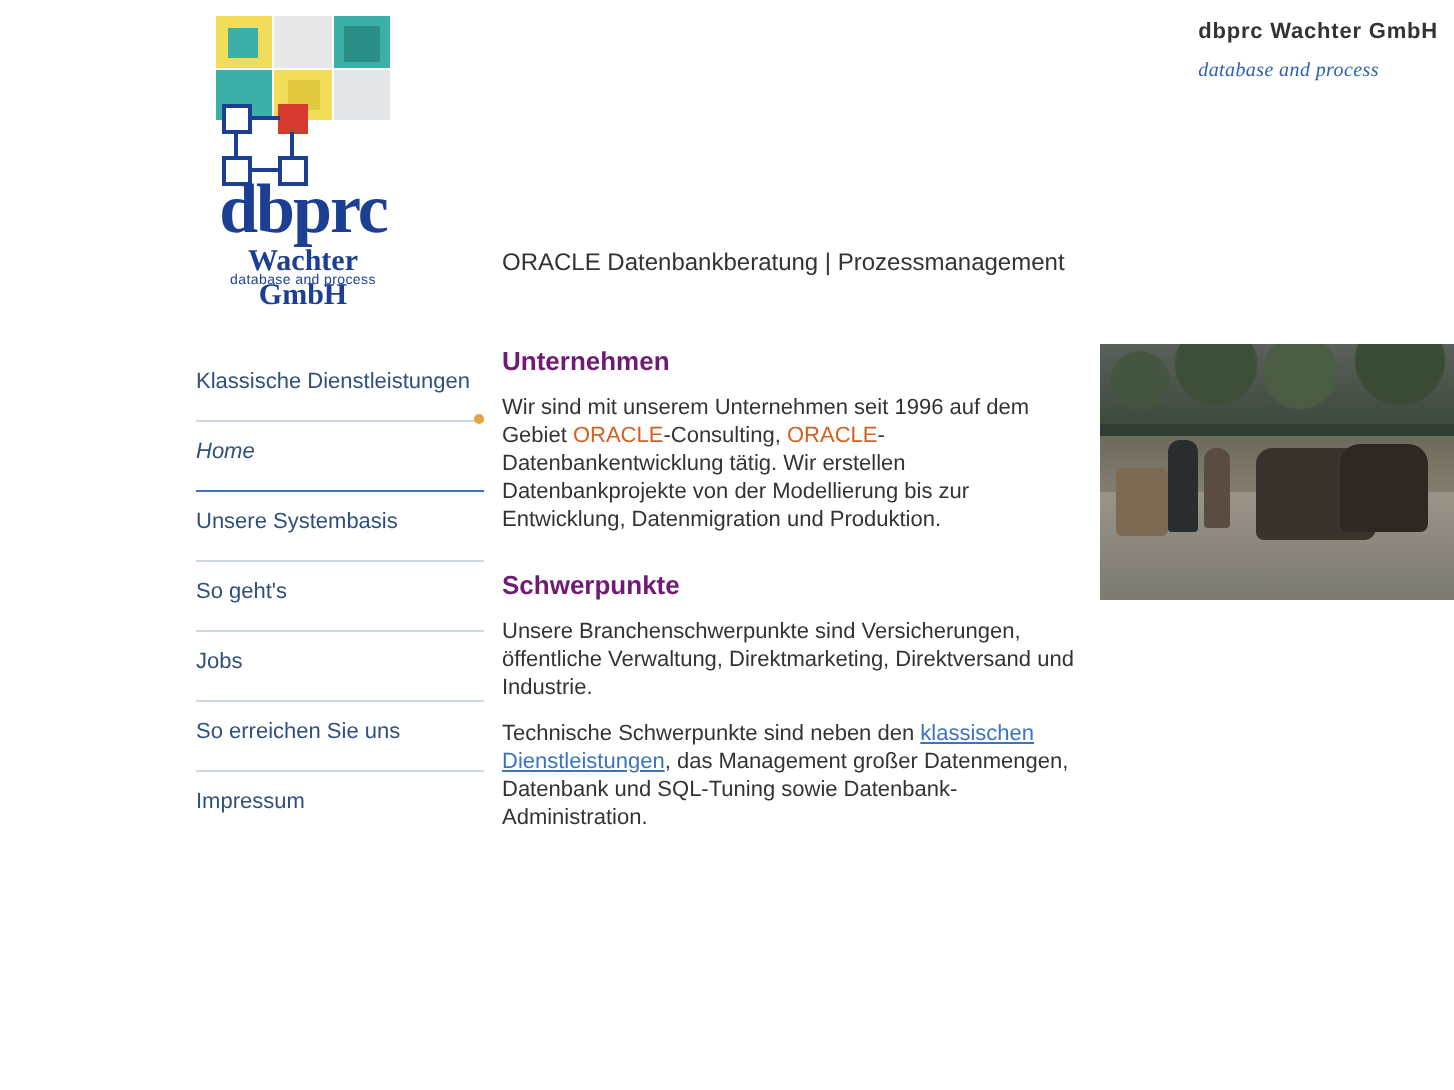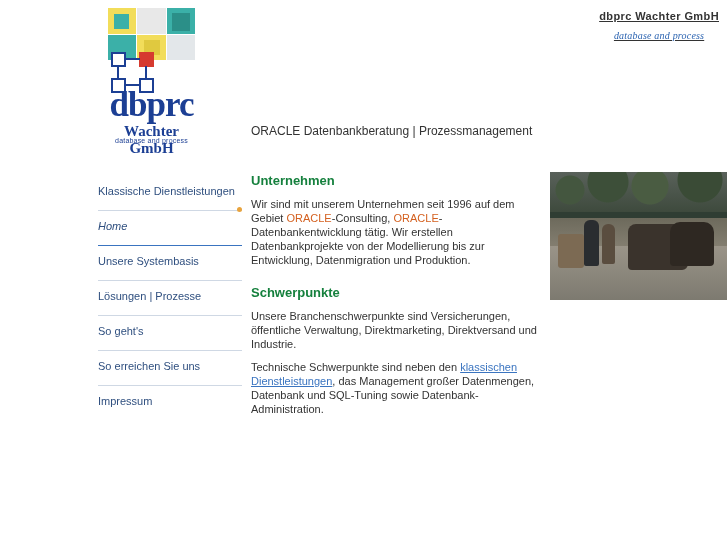"dbprc Wachter GmbH" .brand-text { text-align: center -> left; text-decoration: underline -> none }
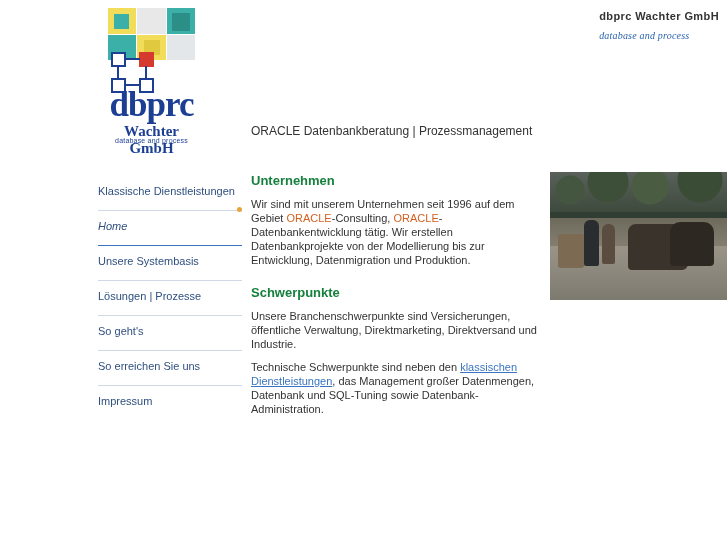"Unternehmen" .content h2 { color: #15803d -> #701a75 }
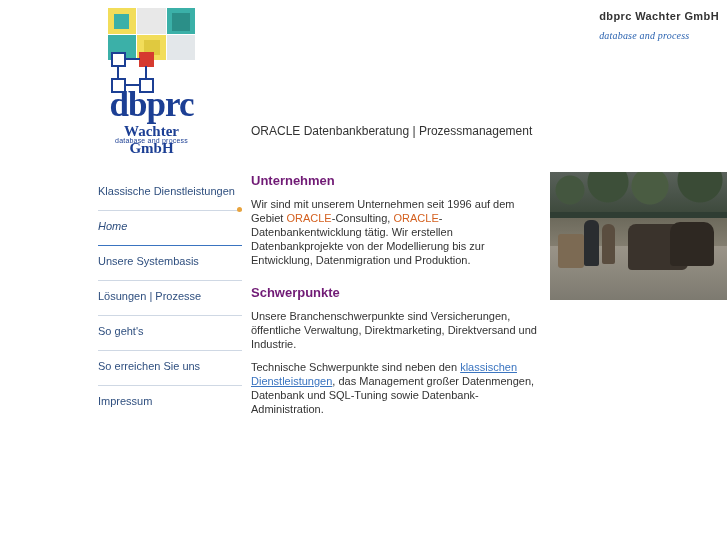"Lösungen | Prozesse" div.nav-item { html: <div> <span>Lösungen | Prozesse</span> </div> -> none }
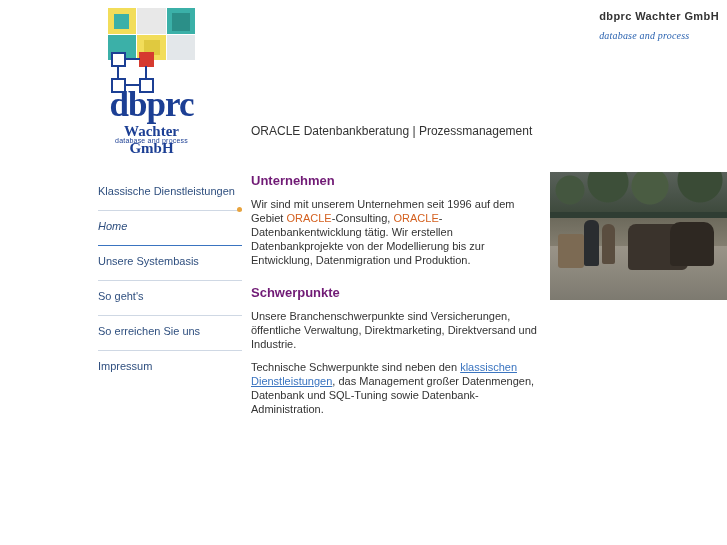"Jobs" div.nav-item { html: none -> <div> <span>Jobs</span> </div> }
